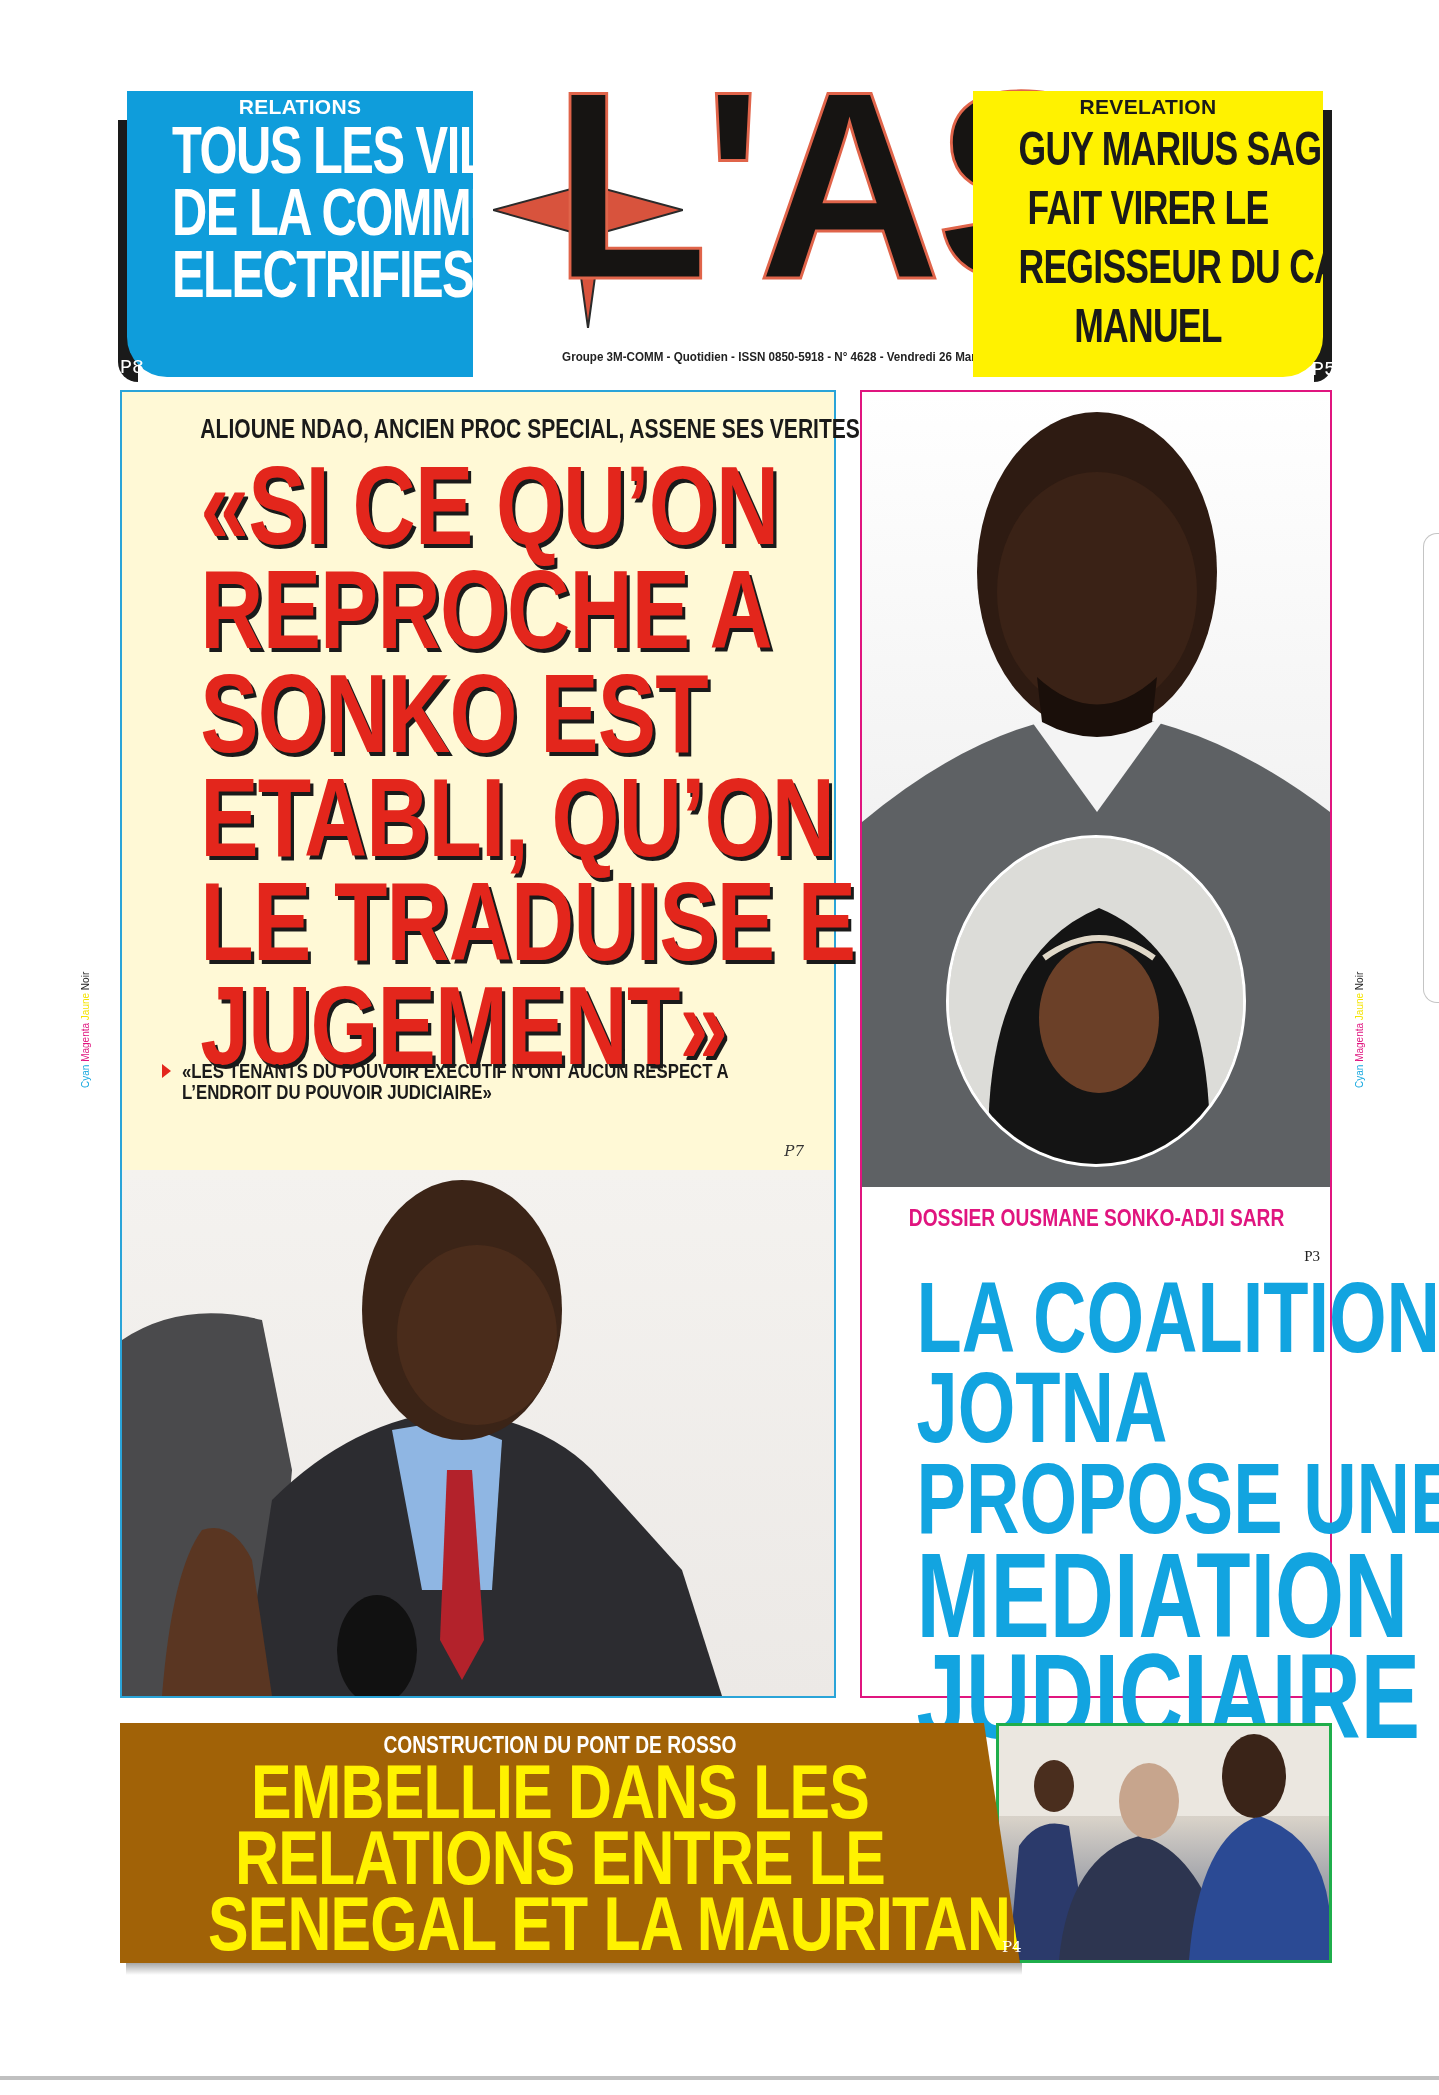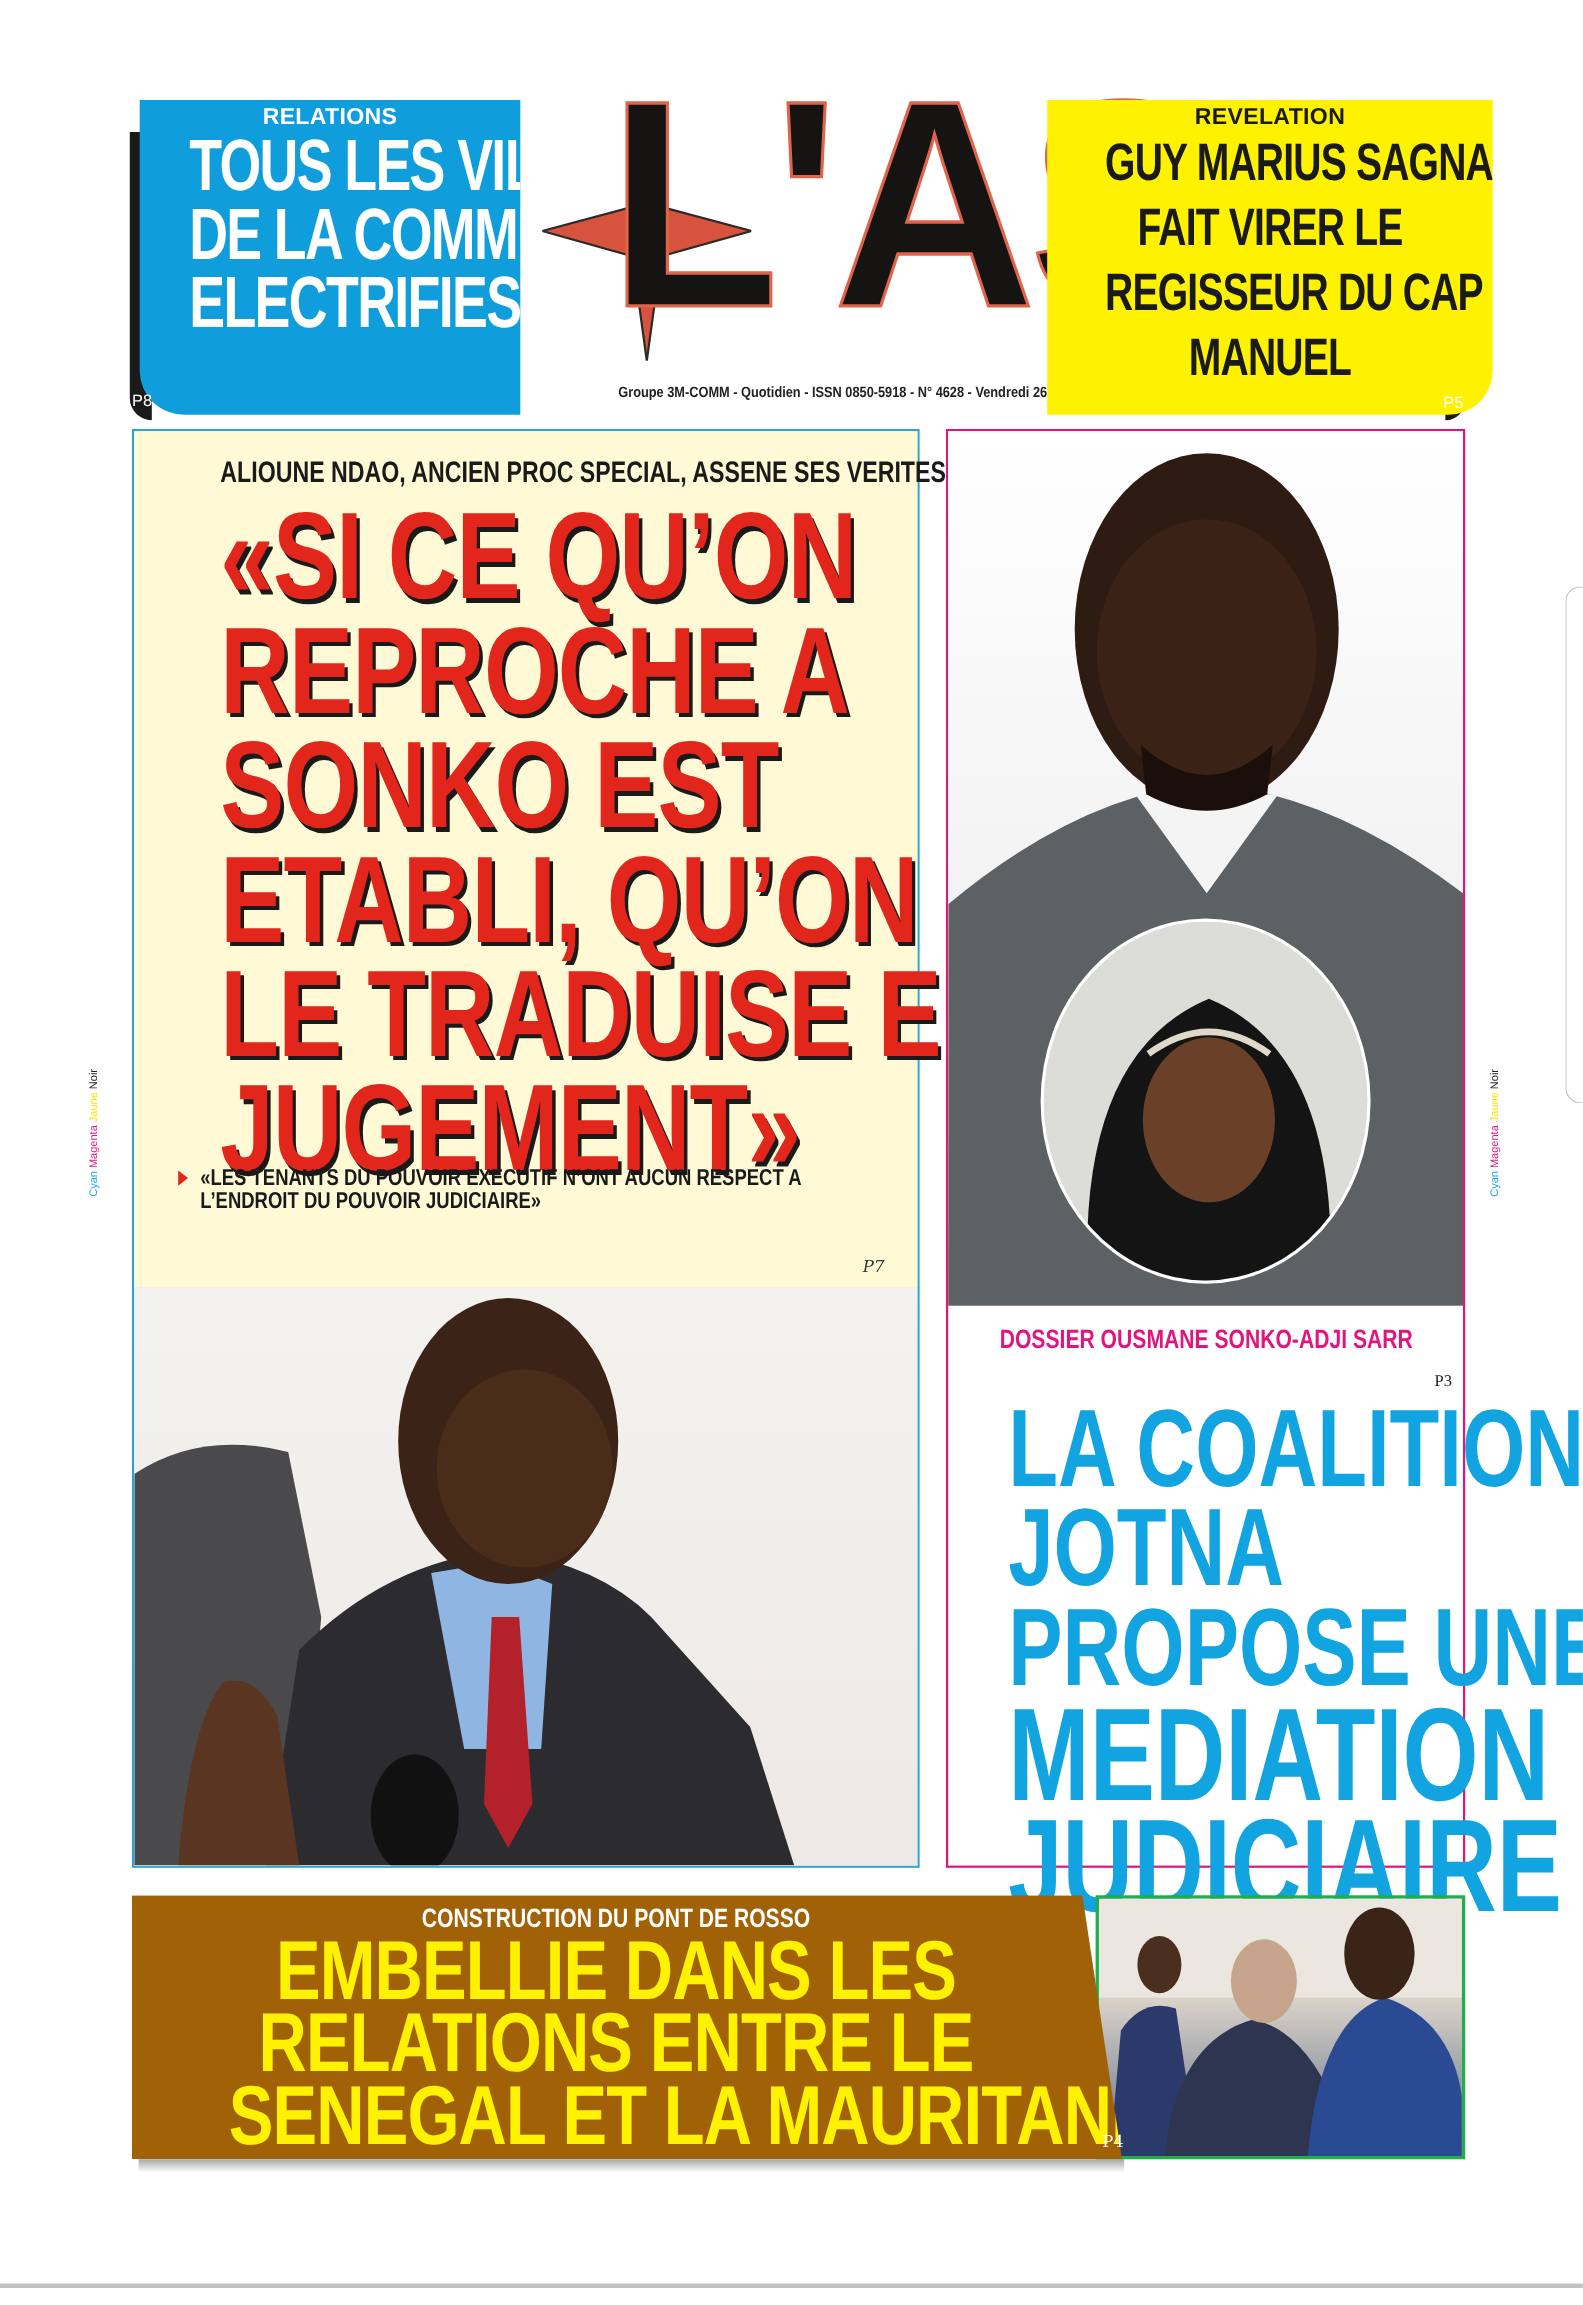"REVELATION" .teaser-right { left: 952px -> 973px; width: 405px -> 350px }
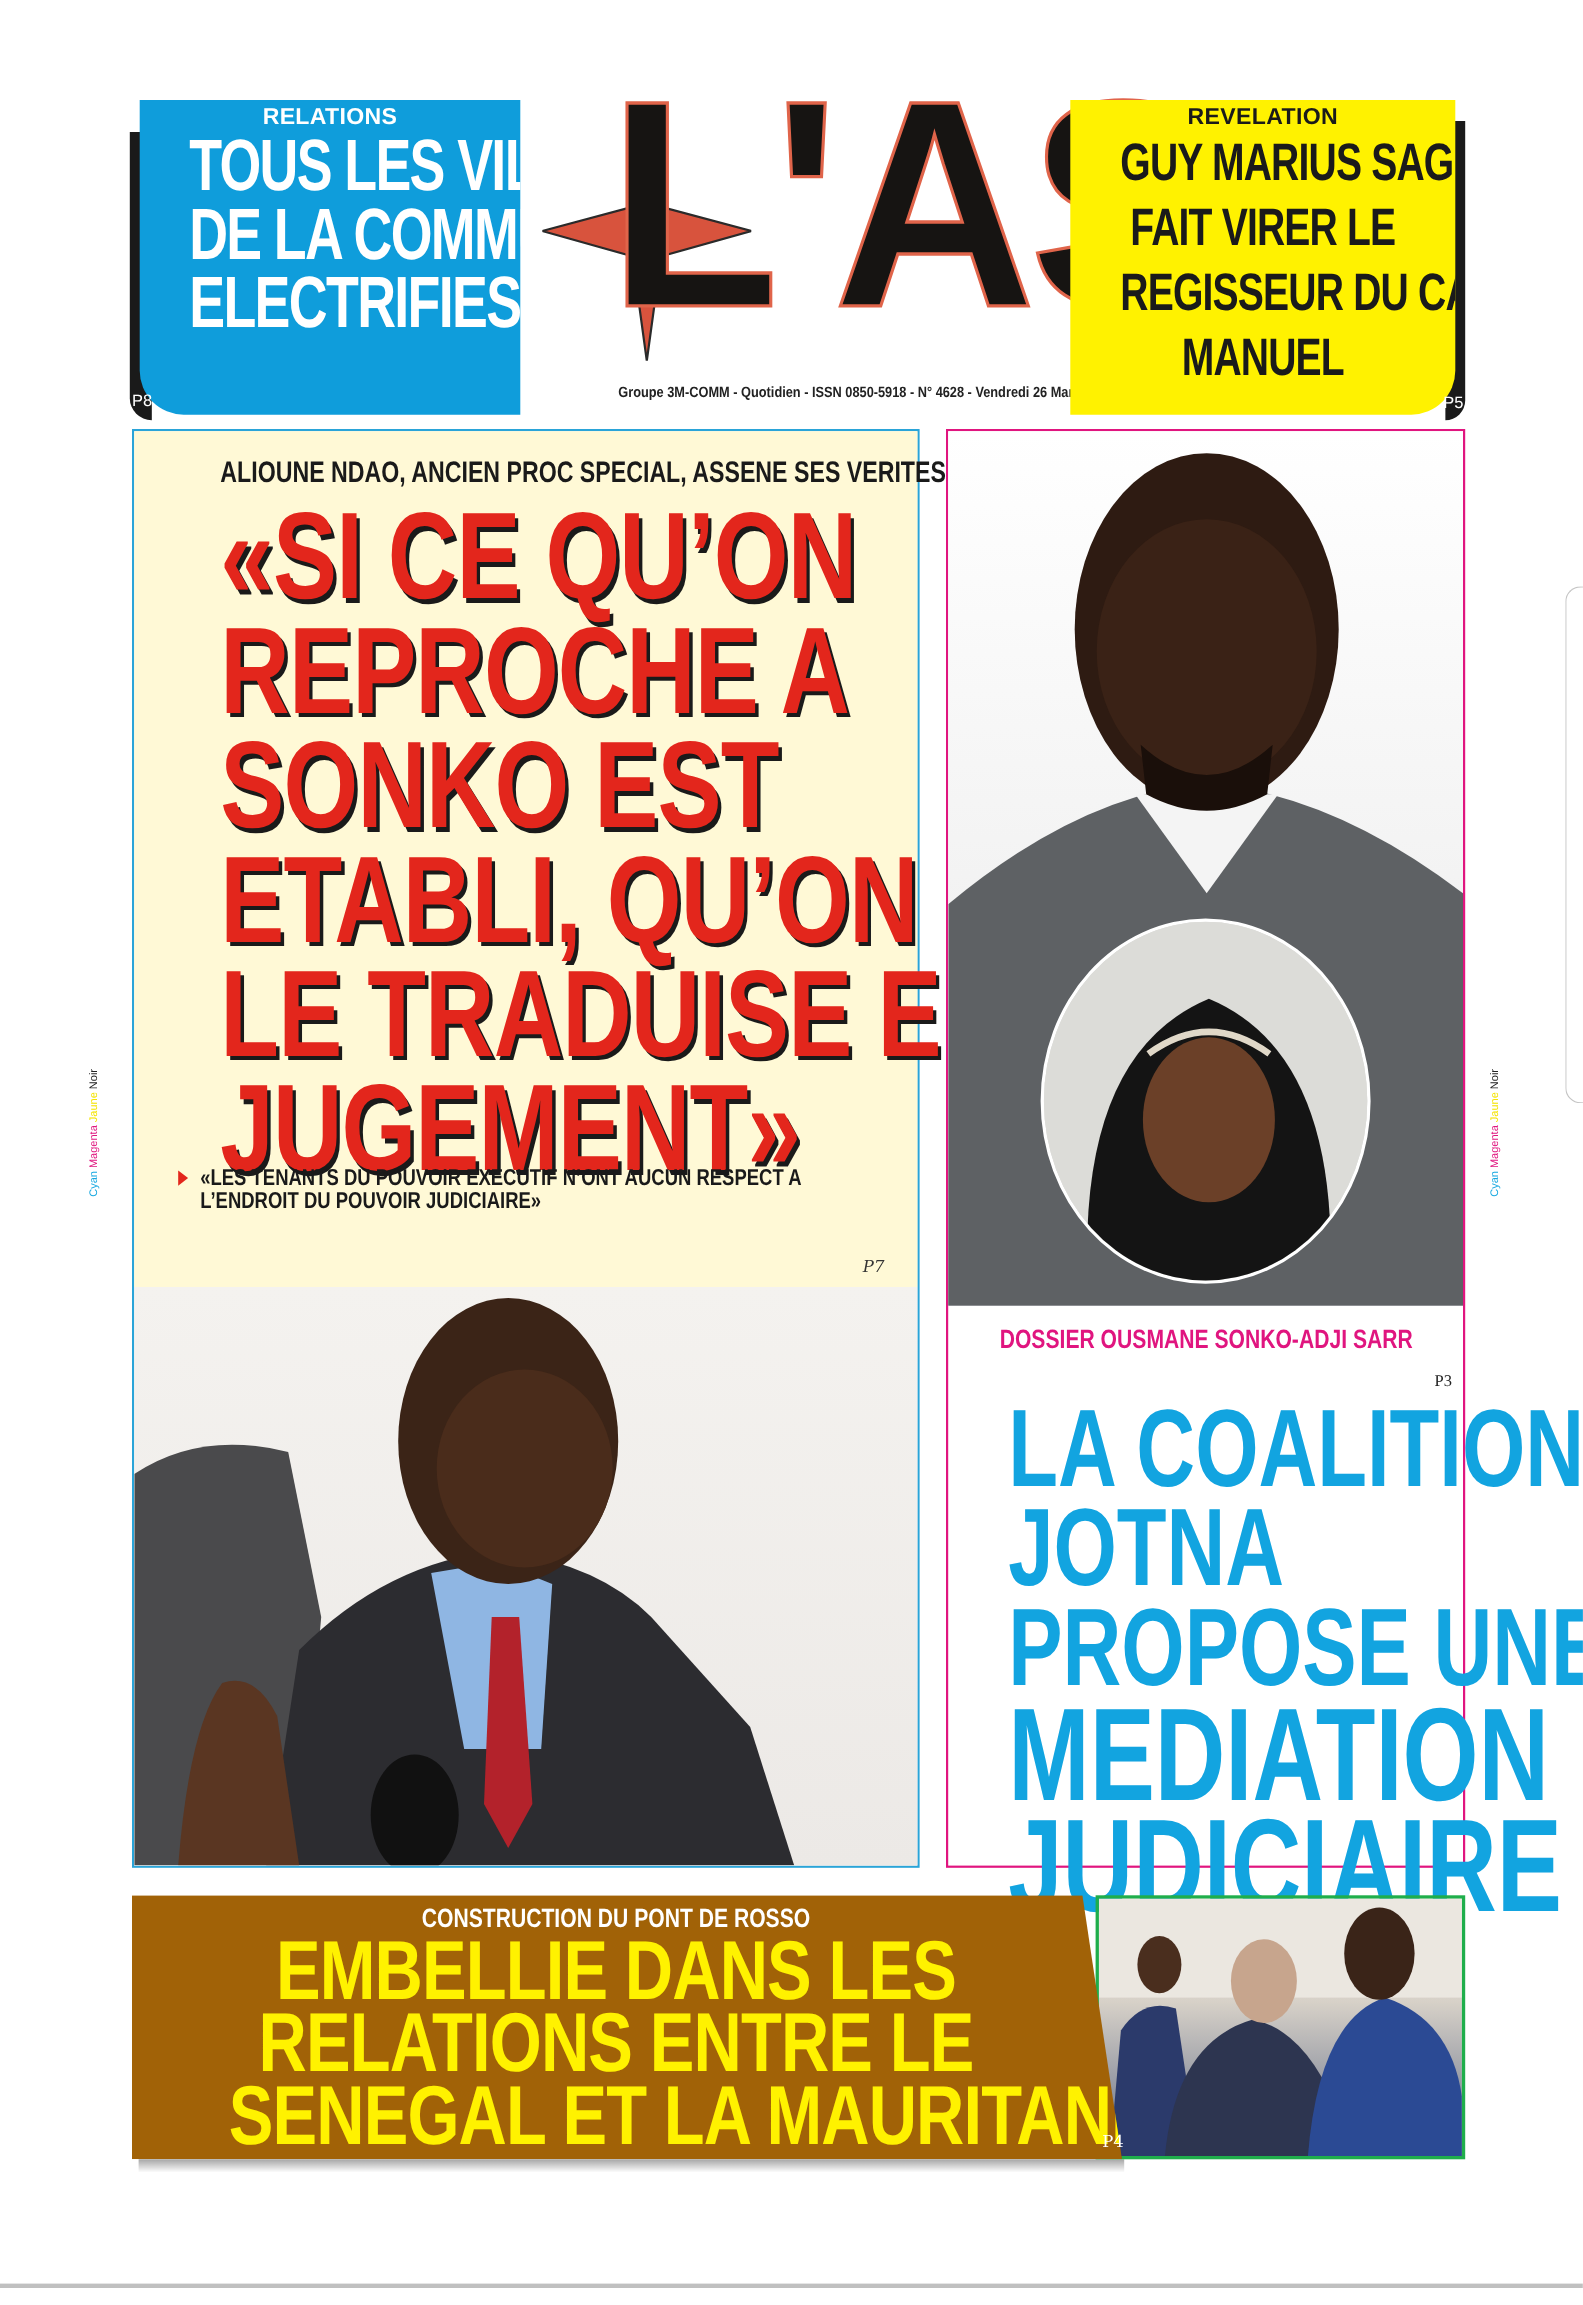"P8" .pageref { font-family: Liberation Sans, sans-serif -> Liberation Mono, monospace; font-size: 15px -> 20px }
